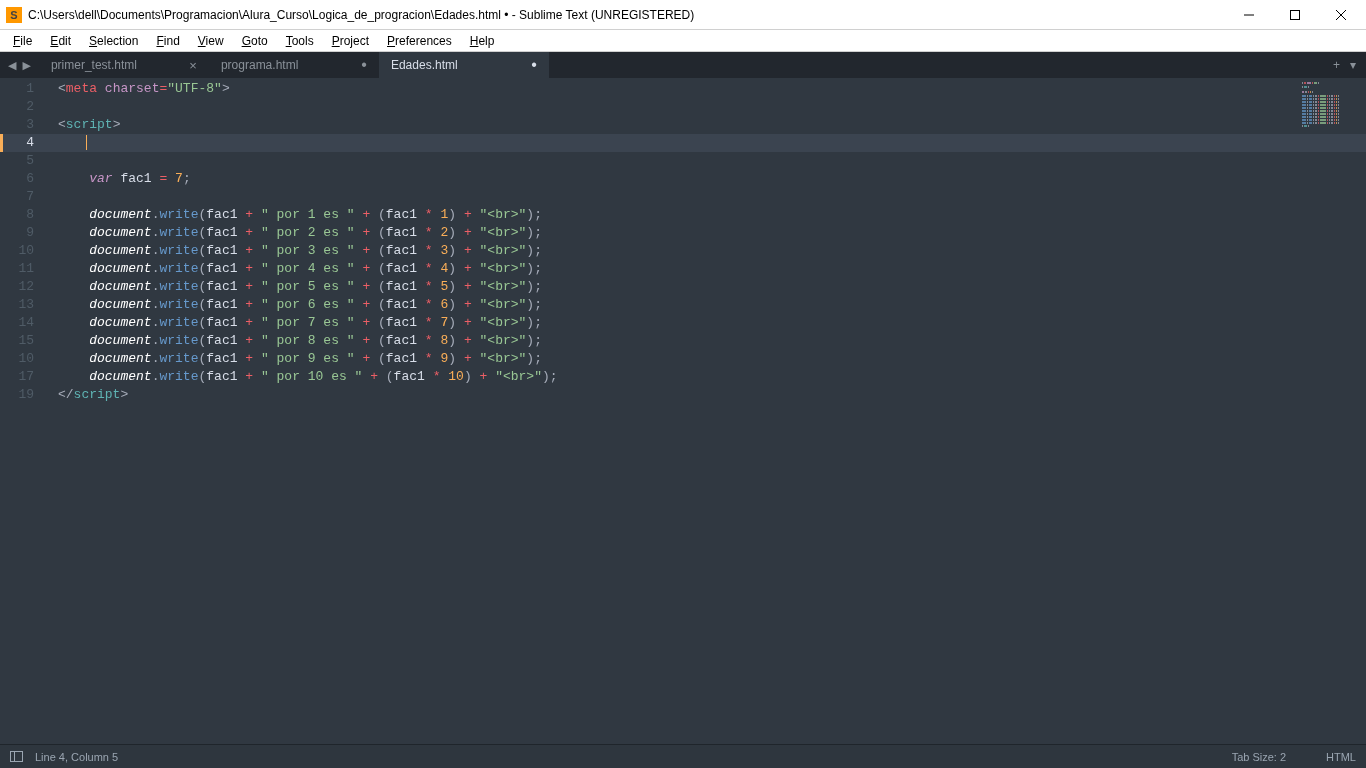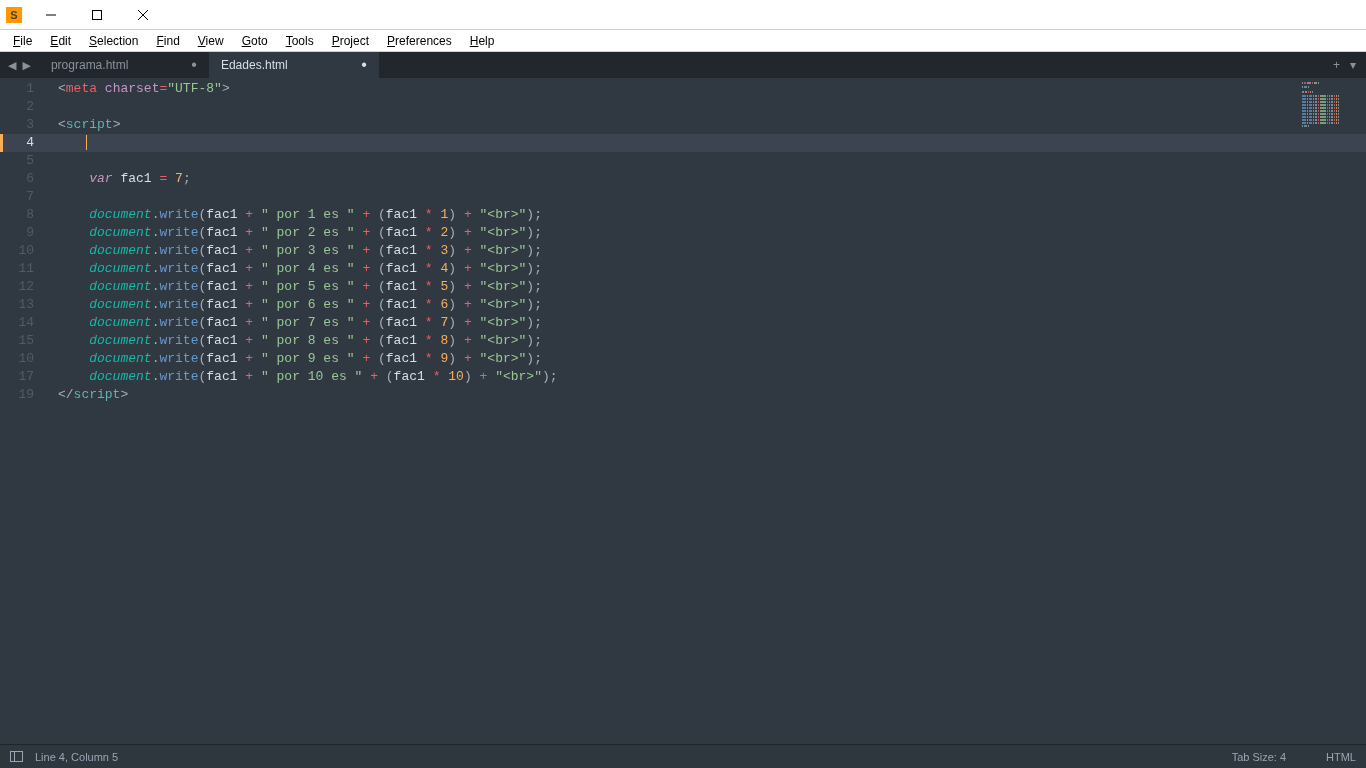"C:\Users\dell\Documents\Programacion\Alu" div.title-text { html: none -> <div>C:\Users\dell\Documents\Programacion\Alura_Curso\Logica_de_progracion\Edades.html • - Sublime Text (UNREGISTERED)</div> }
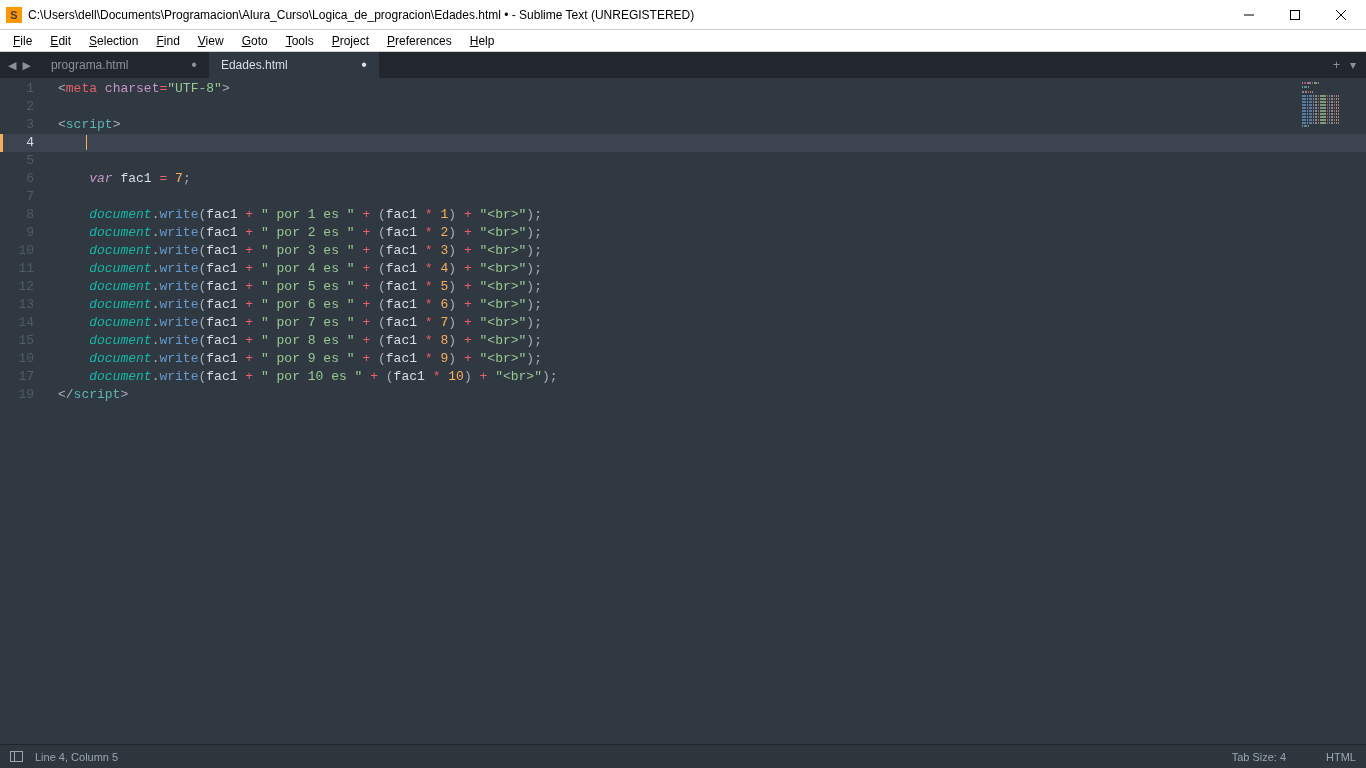"primer_test.html" div.tab { html: none -> <div> <span>primer_test.html</span> <span>×</span> </div> }
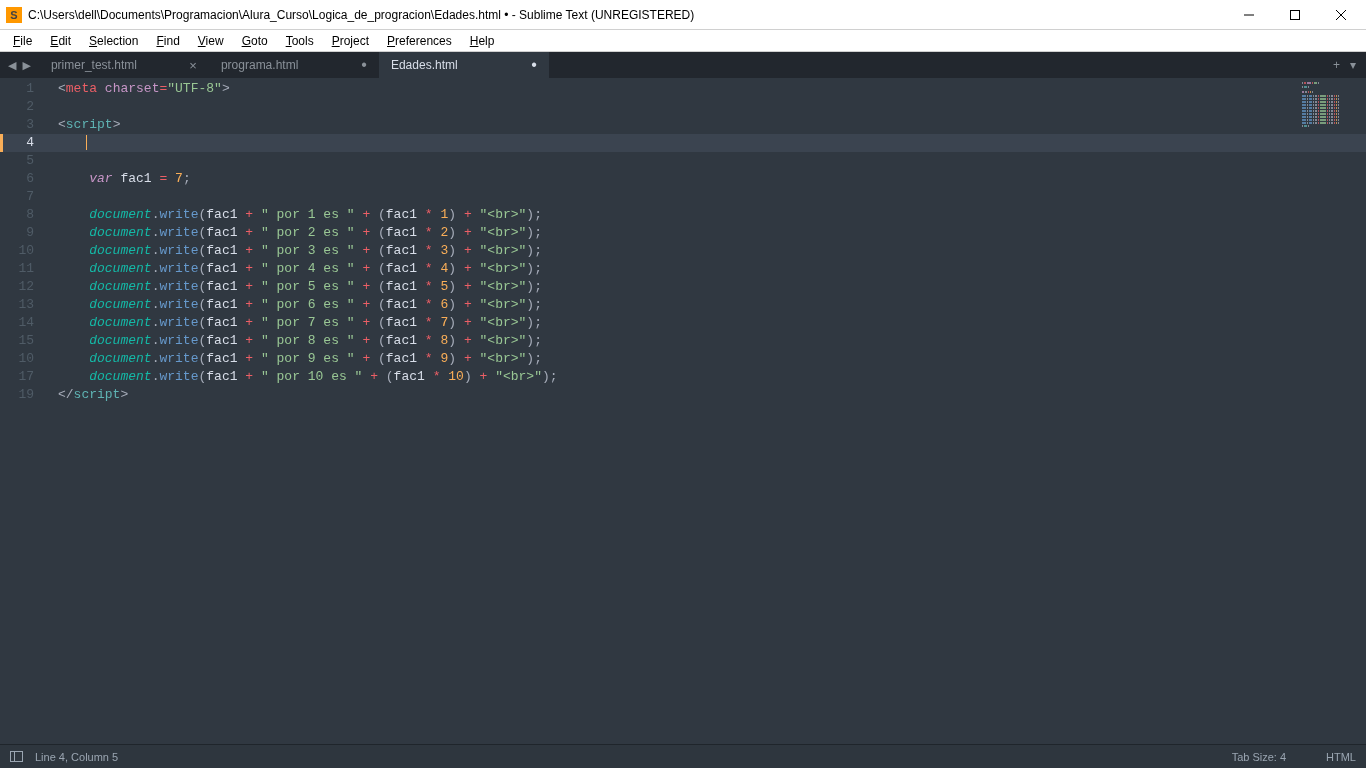"document" .c-obj { color: #14b8a6 -> #ffffff }
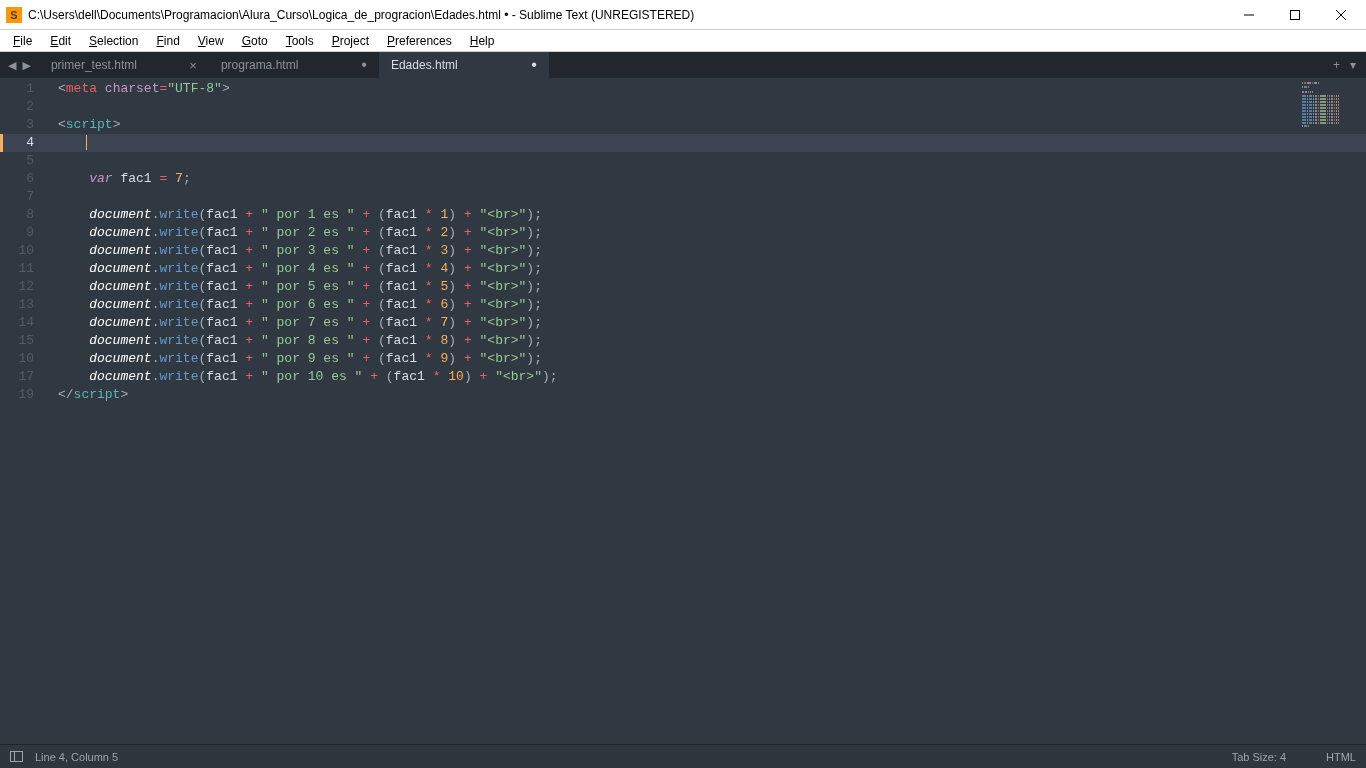"Tab Size: 4" span { text: 4 -> 2 }
